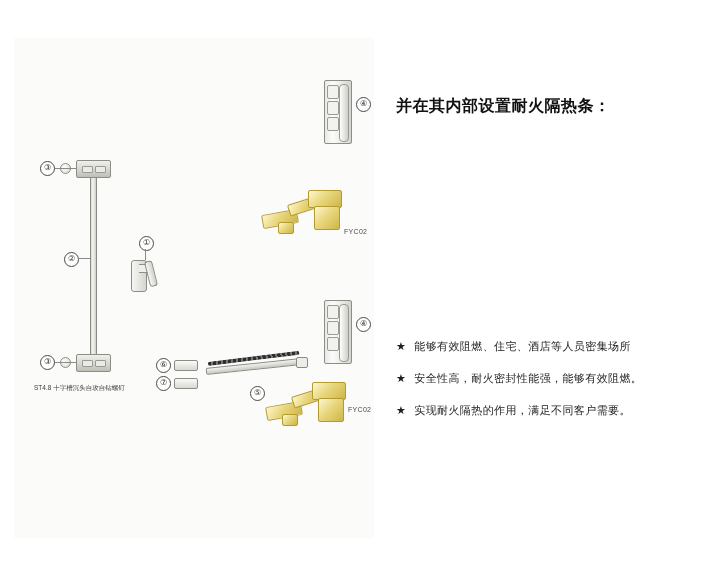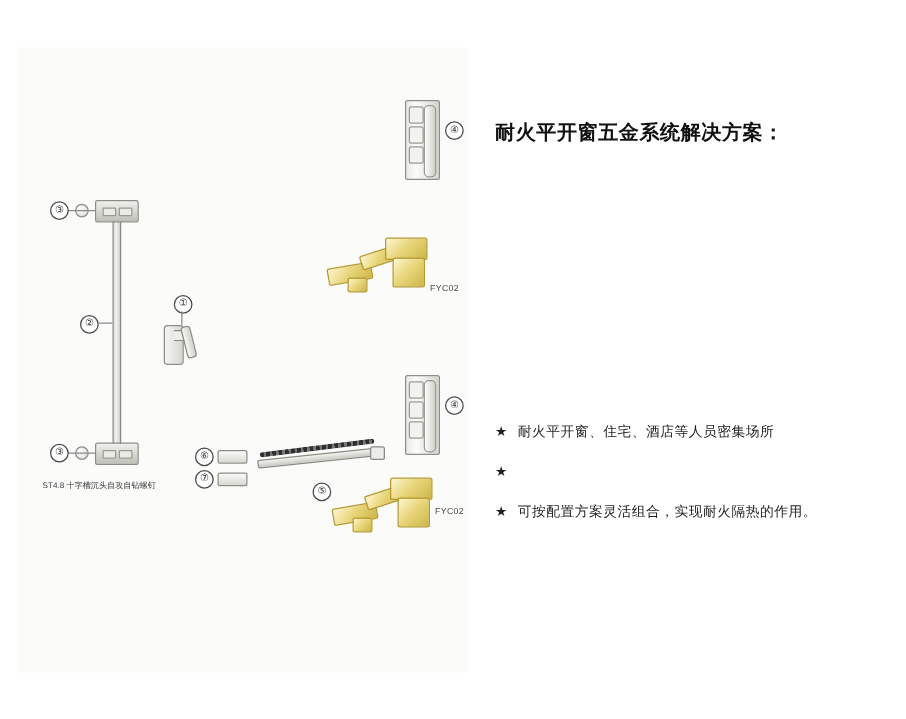"耐火平开窗五金系统解决方案：" h1.headline { text: 耐火平开窗五金系统解决方案 -> 并在其内部设置耐火隔热条 }
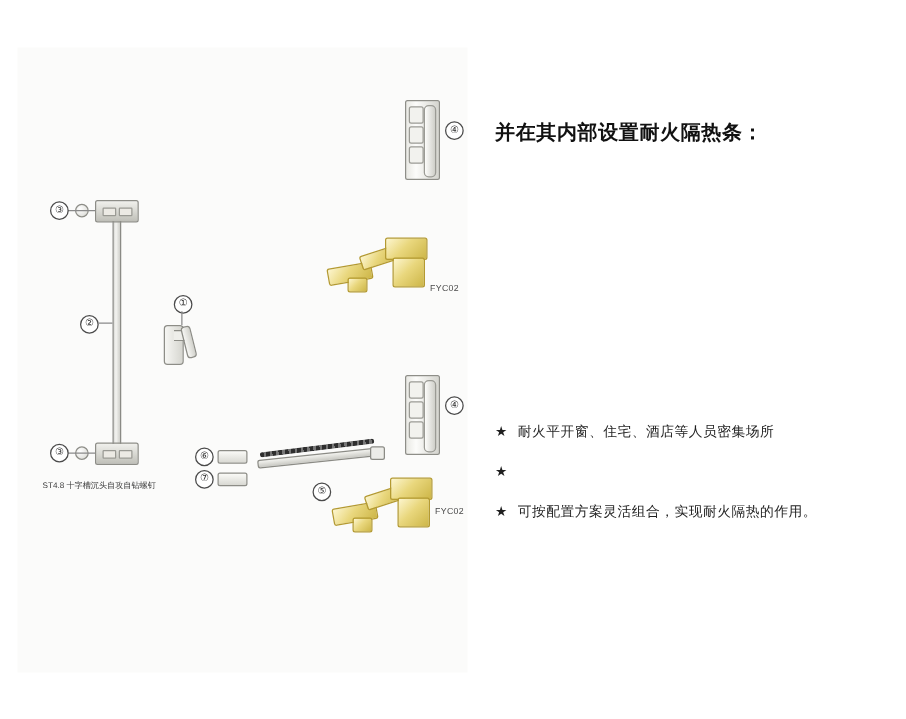"耐火平开窗、住宅、酒店等人员密集场所" span.btext { text: 耐火平开窗 -> 能够有效阻燃 }
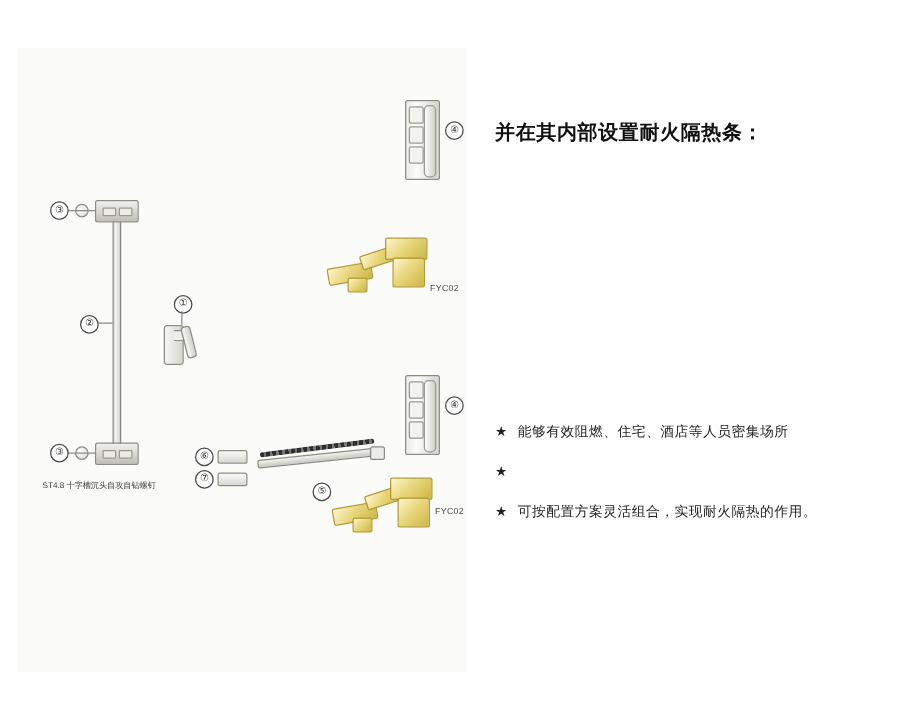"安全性高，耐火密封性能强，能够有效阻燃。" span.btext { html: none -> <span>安全性高，耐火密封性能强，能够有效阻燃。</span> }
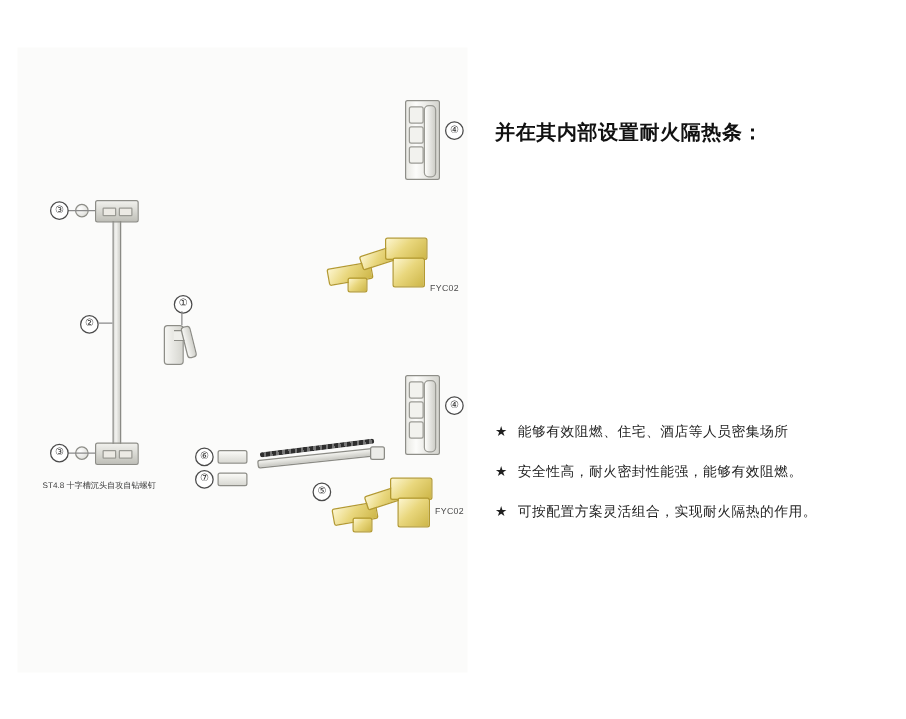"可按配置方案灵活组合，实现耐火隔热的作用。" span.btext { text: 可按配置方案灵活组合，实现耐火隔热的作用 -> 实现耐火隔热的作用，满足不同客户需要 }
